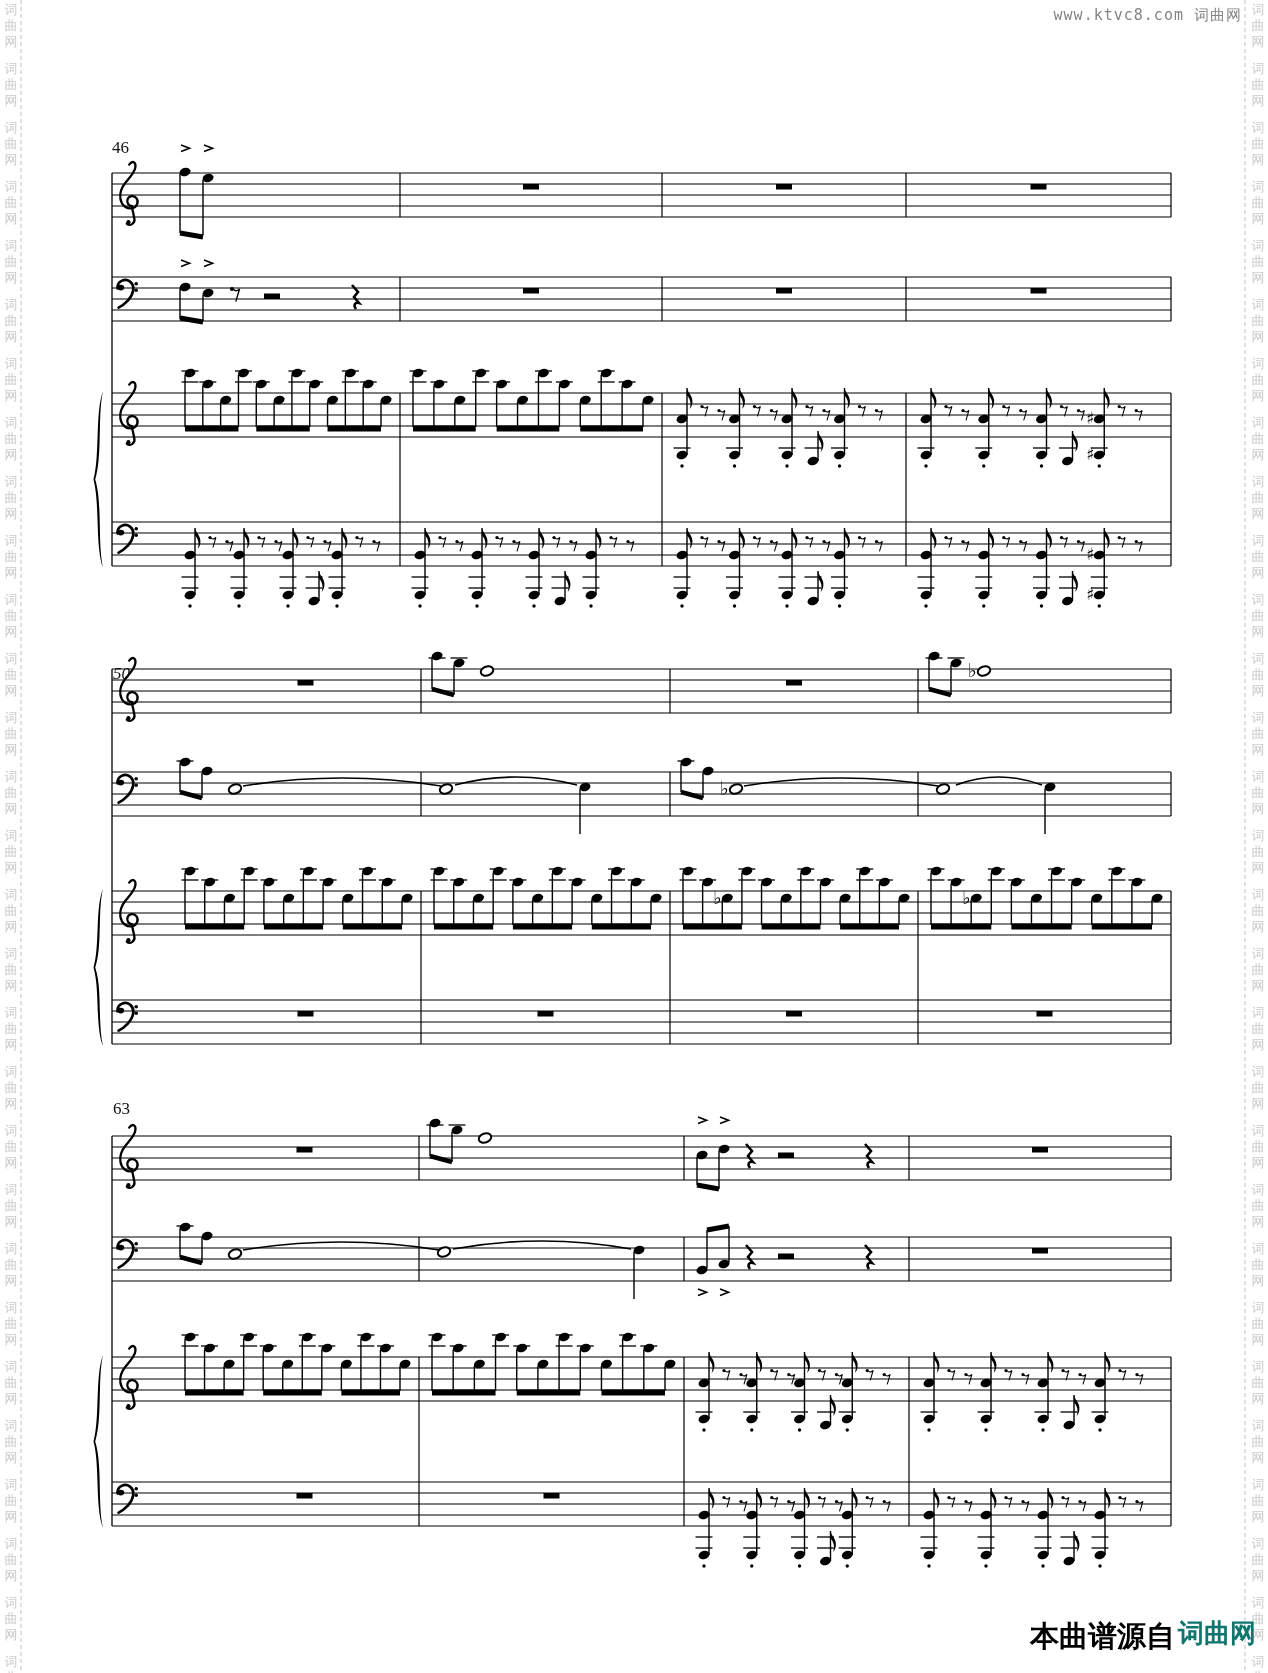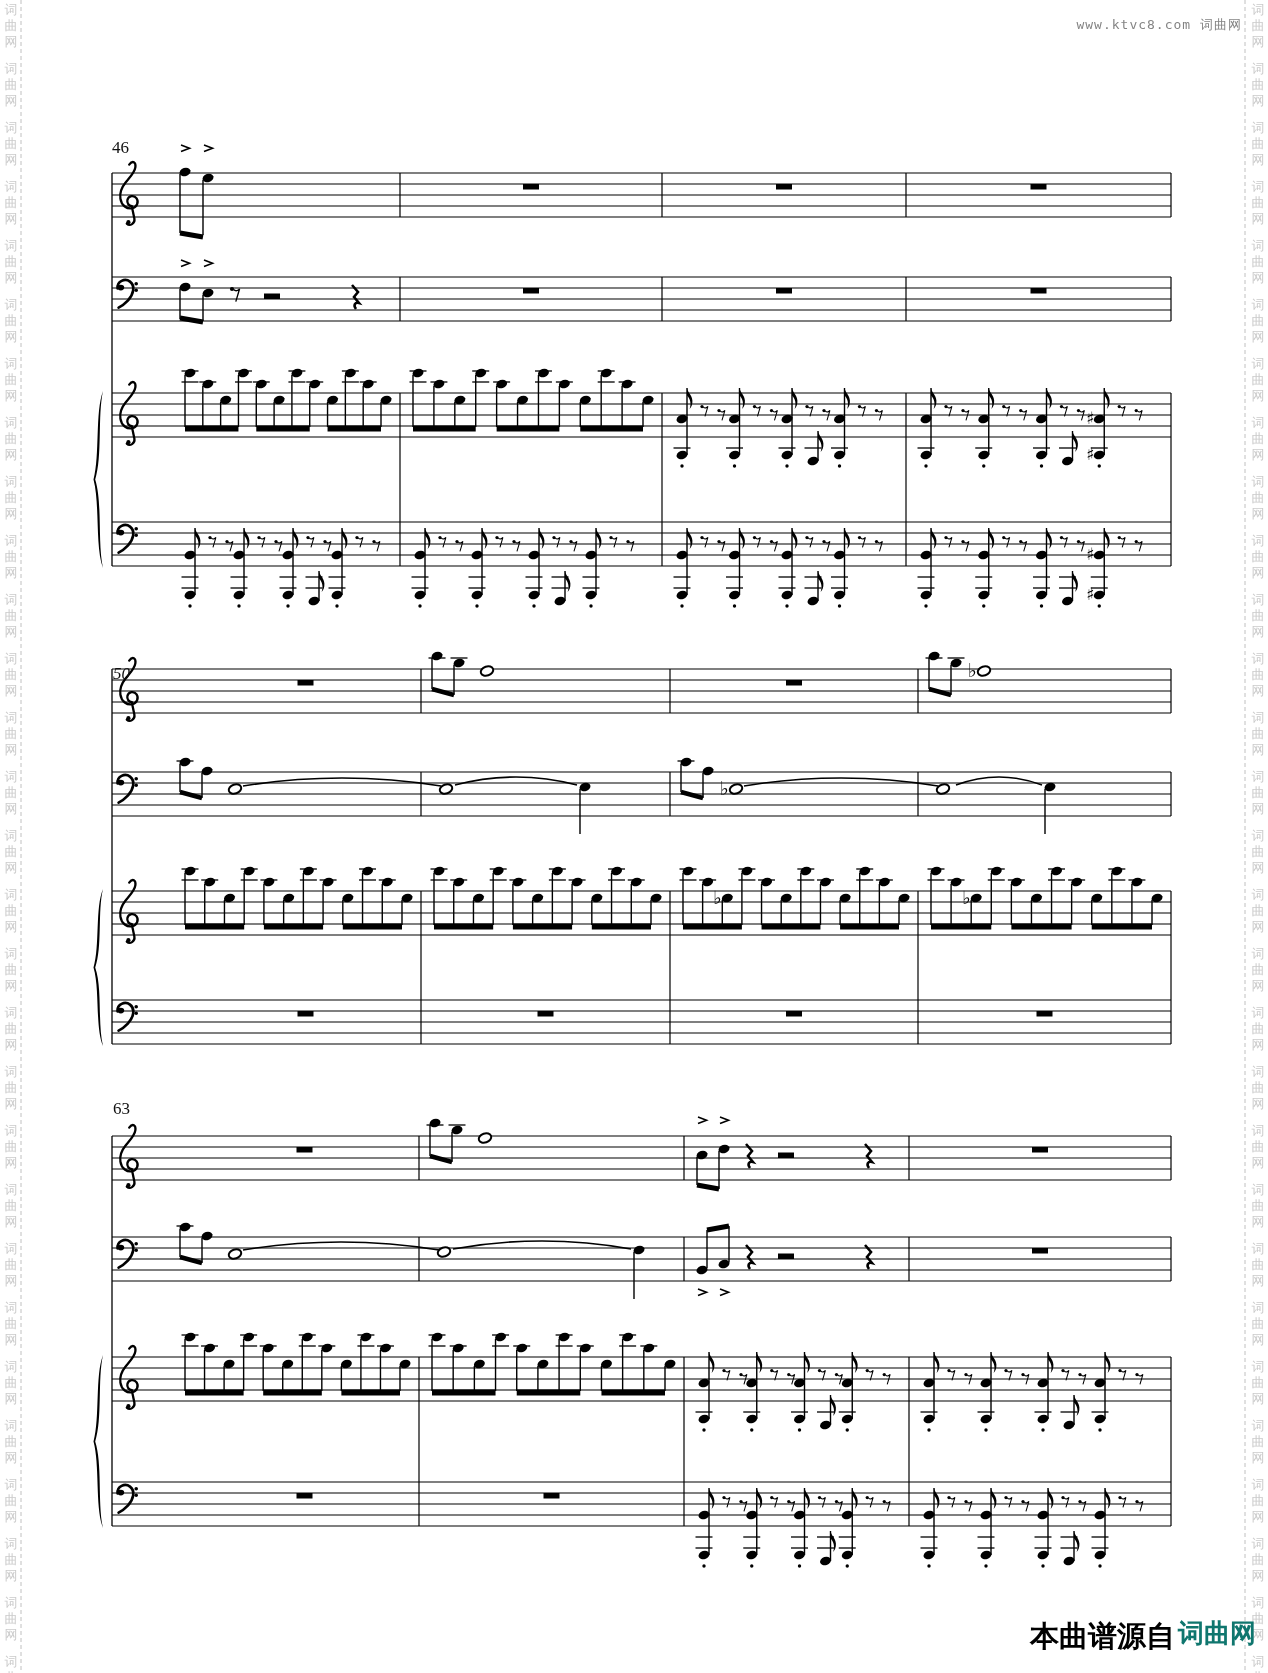"www.ktvc8.com 词曲网" .site-header { font-size: 13px -> 15px; top: 16px -> 6px }
